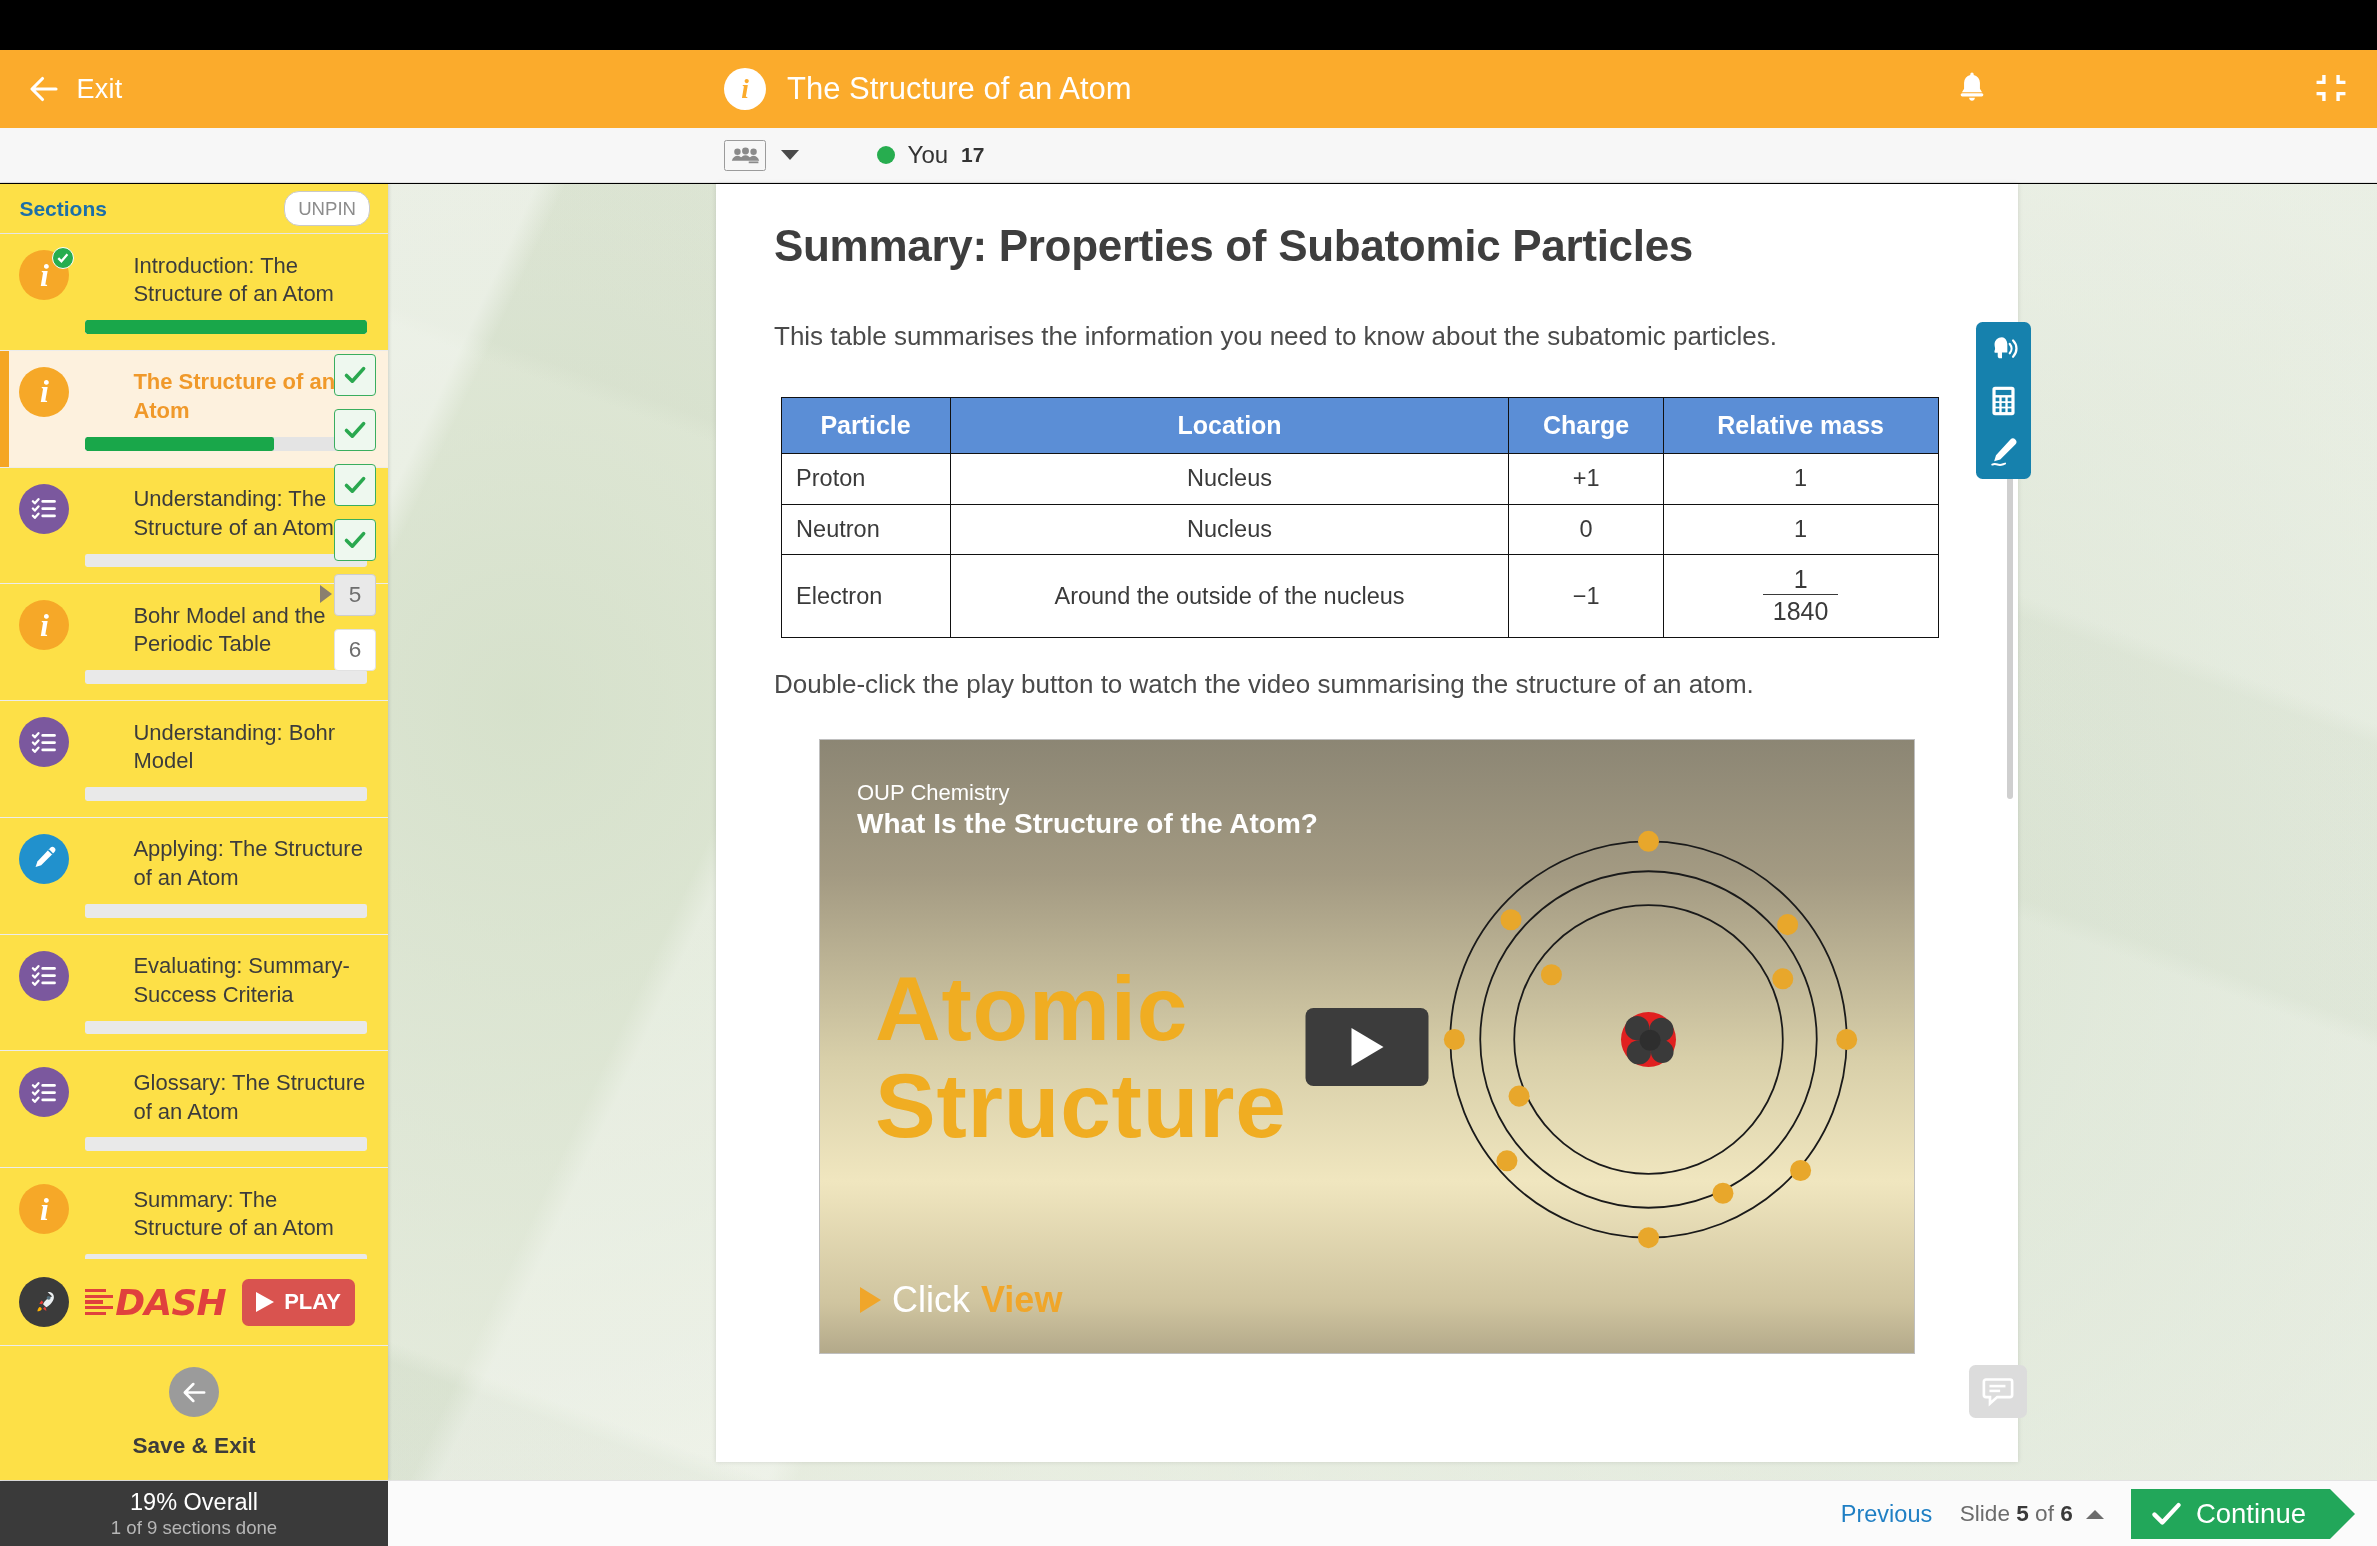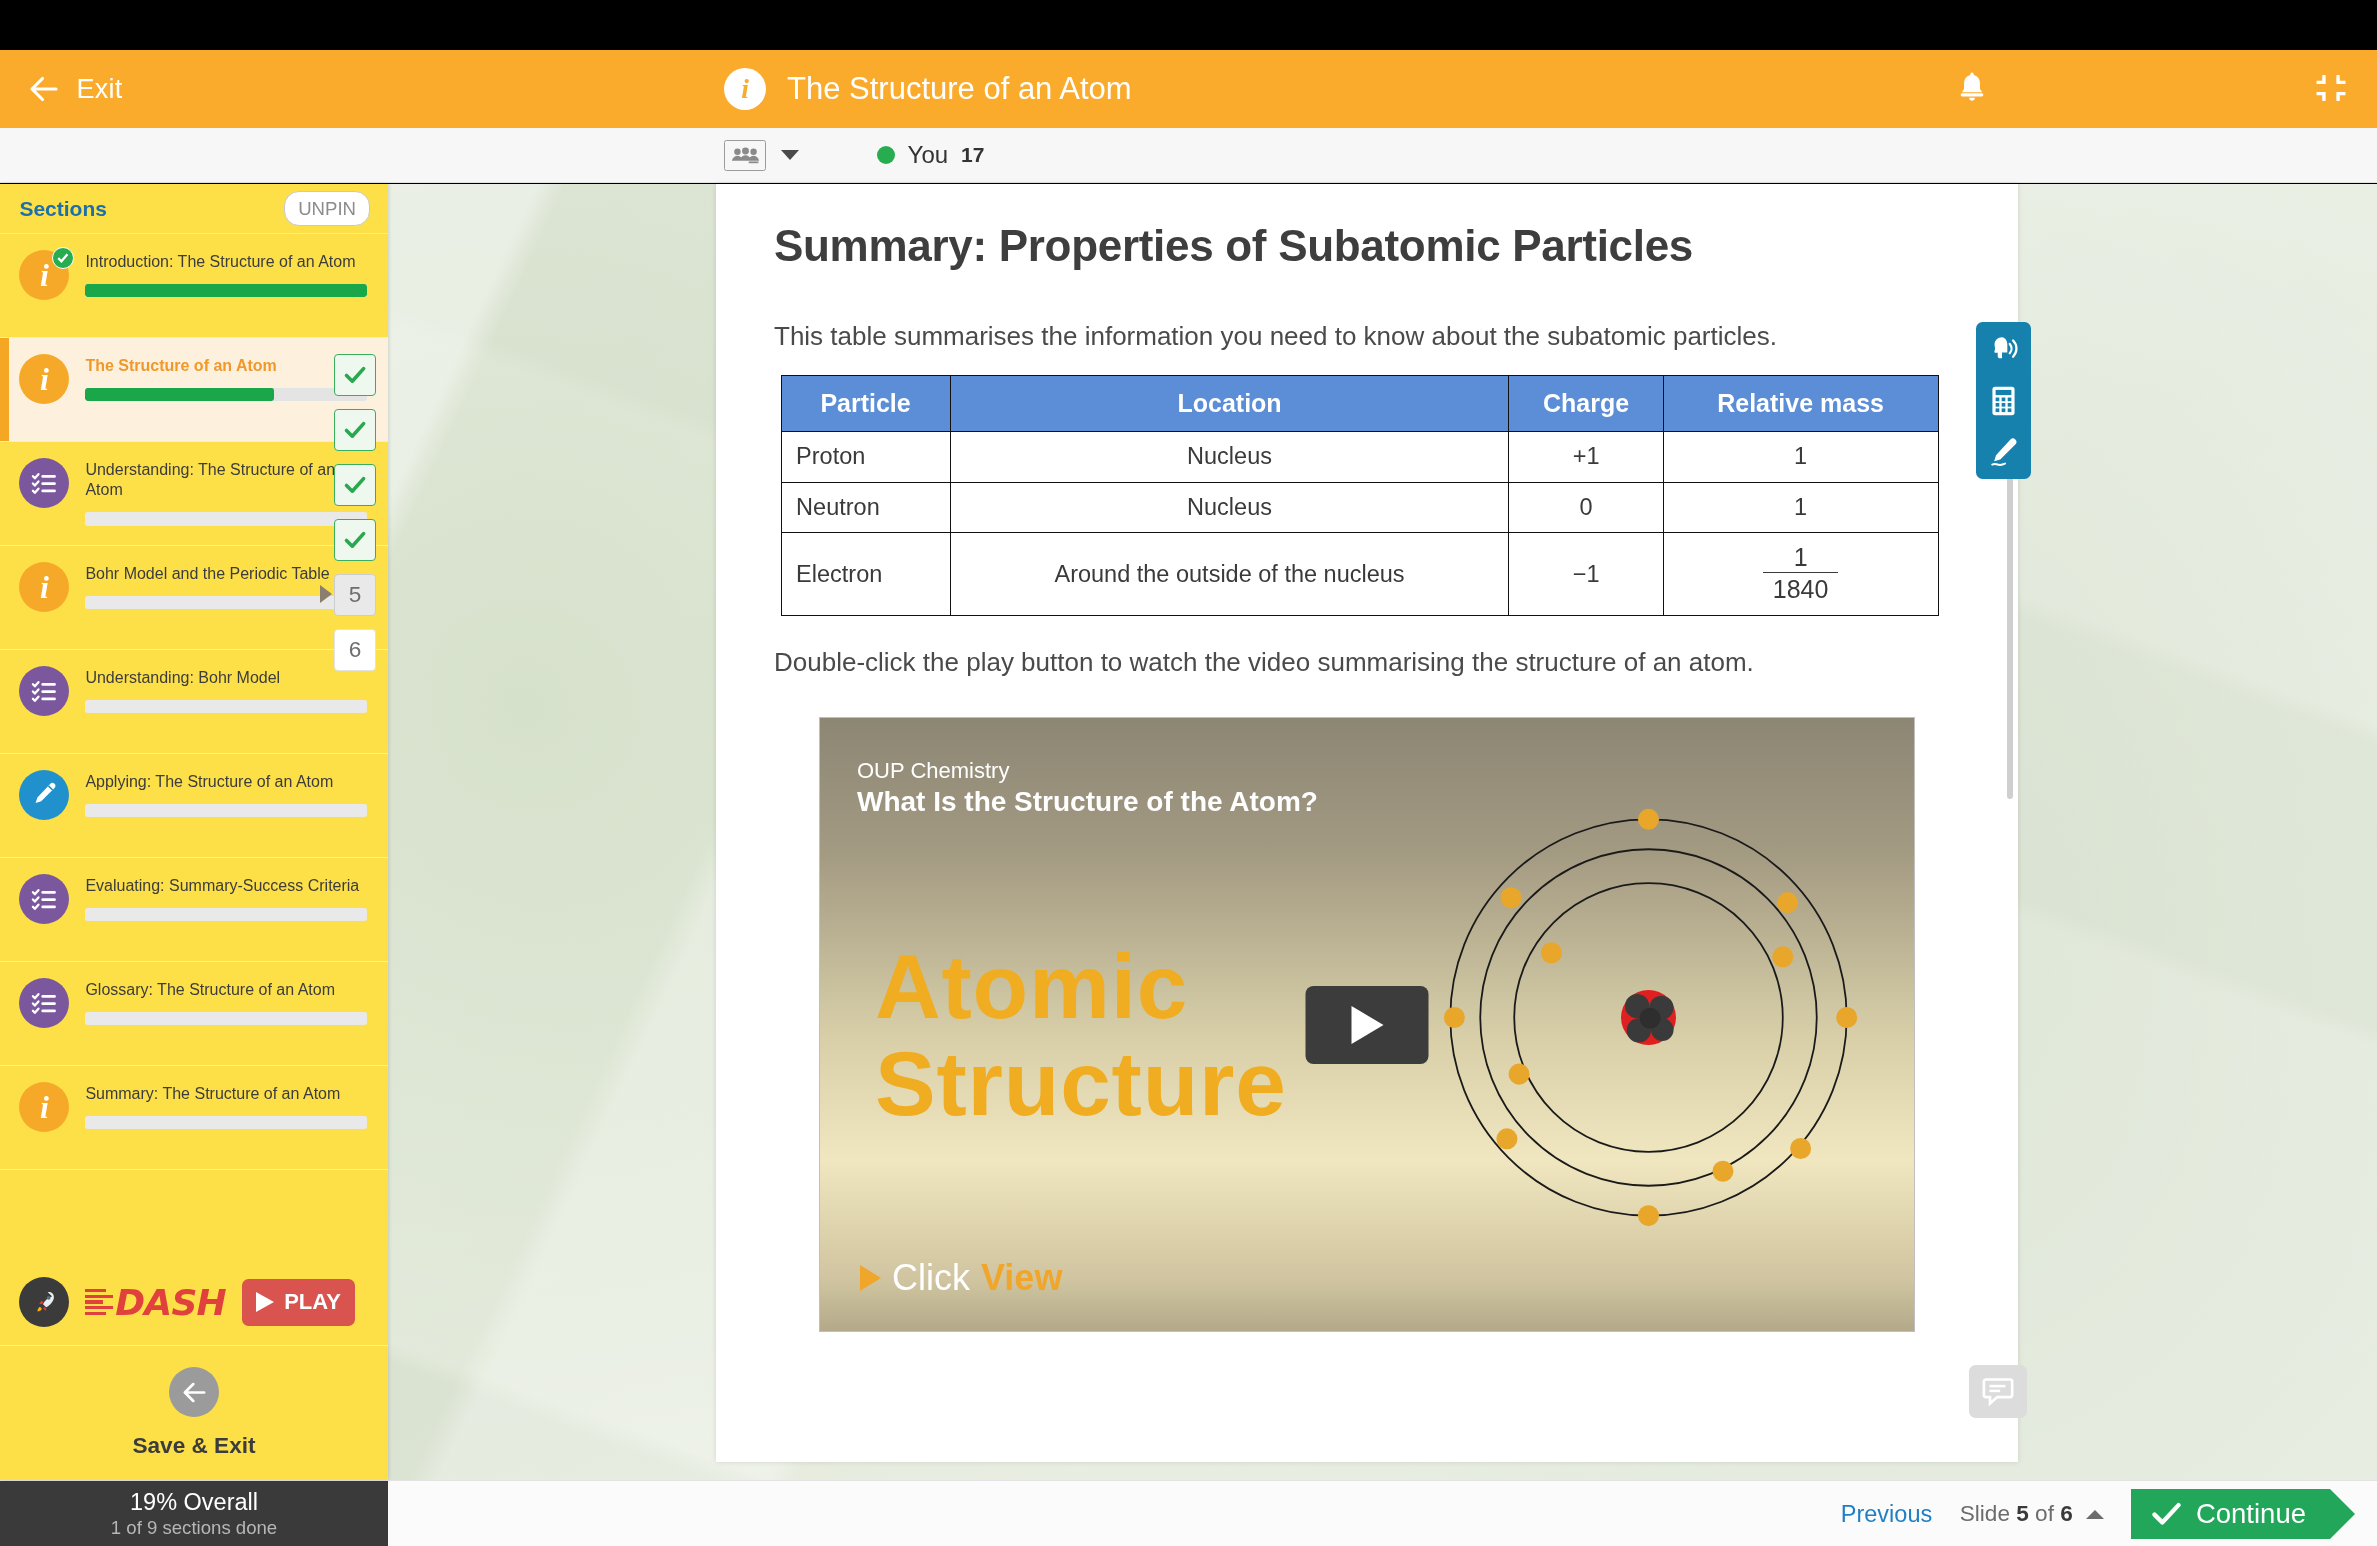"Introduction: The Structure of an" .sec-title { font-size: 16px -> 22px; margin-left: none -> 48px }
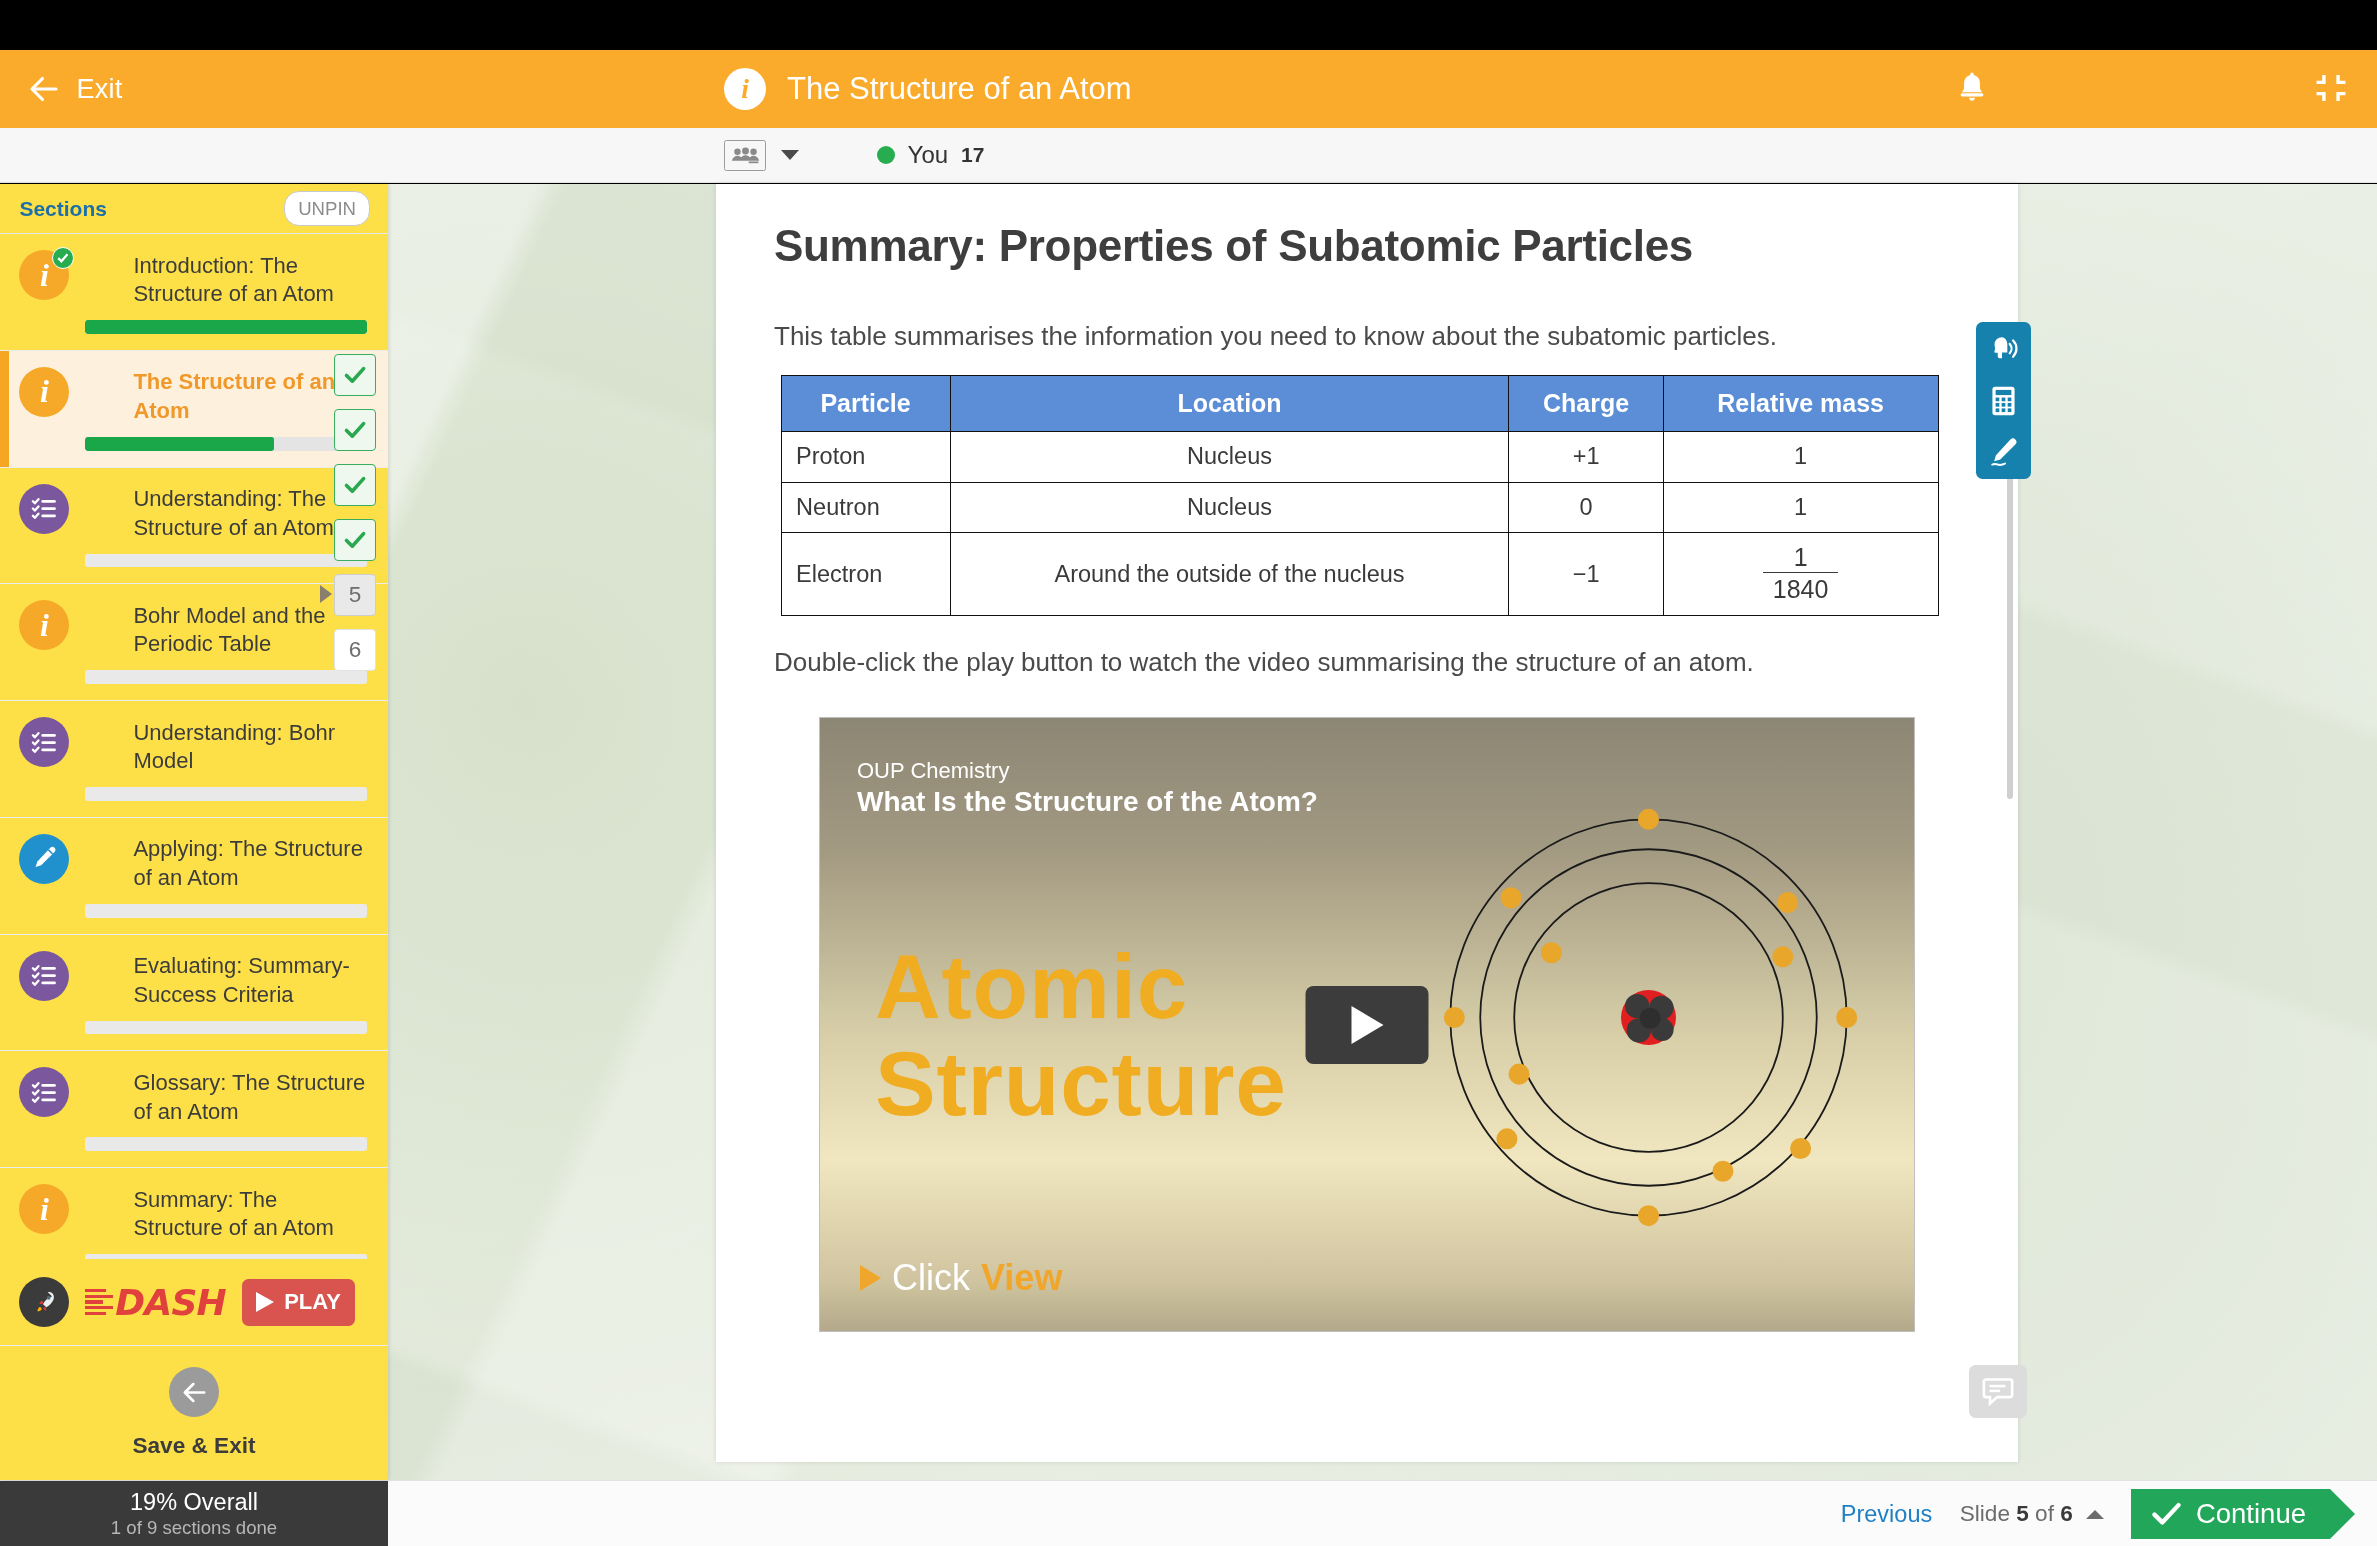"This table summarises the information" .slide-p { margin-bottom: 23px -> 45px }
